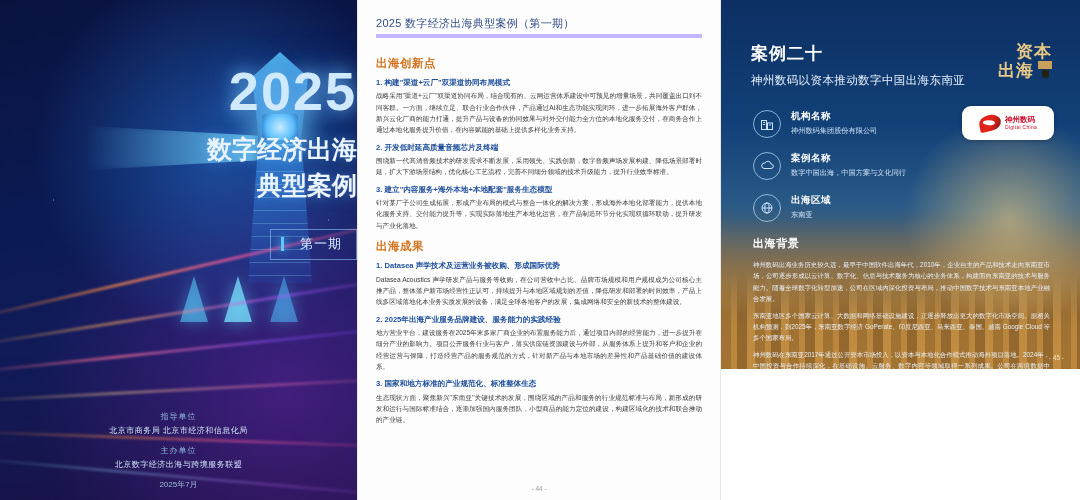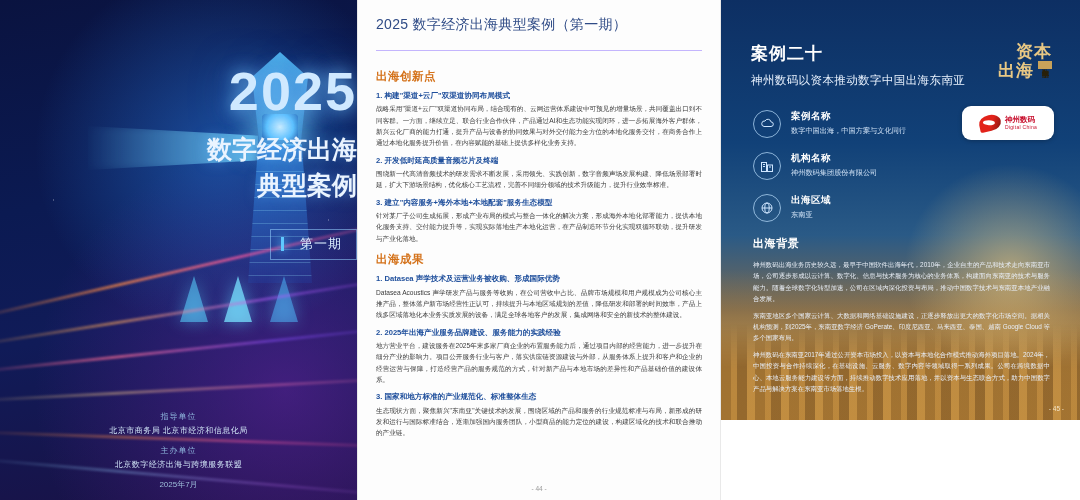"2025 数字经济出海典型案例（第一期）" .mid-head { border-bottom: 1px solid #c4b5fd -> 4px solid #c4b5fd; font-size: 14px -> 11px; padding-bottom: 16px -> 3px }
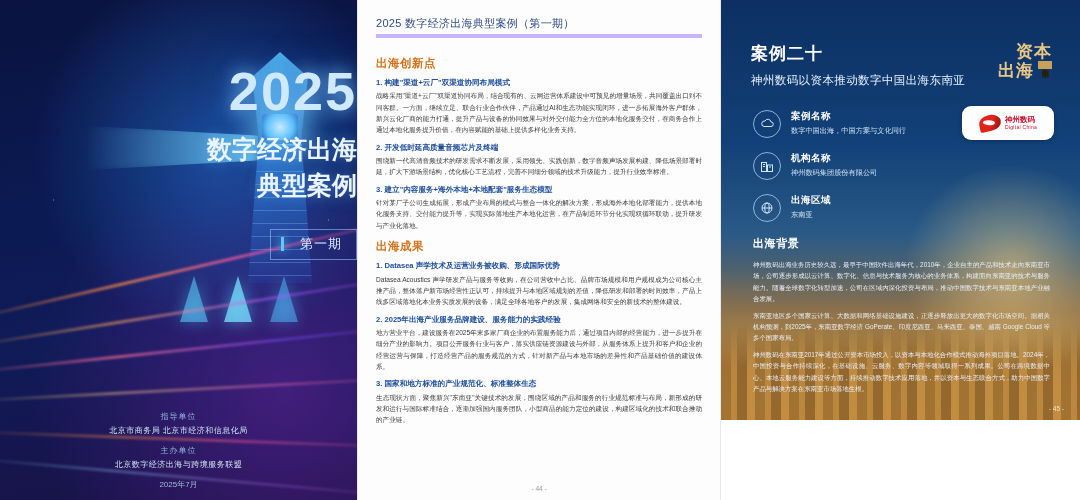"案例二十" .right { height: 420px -> 369px }
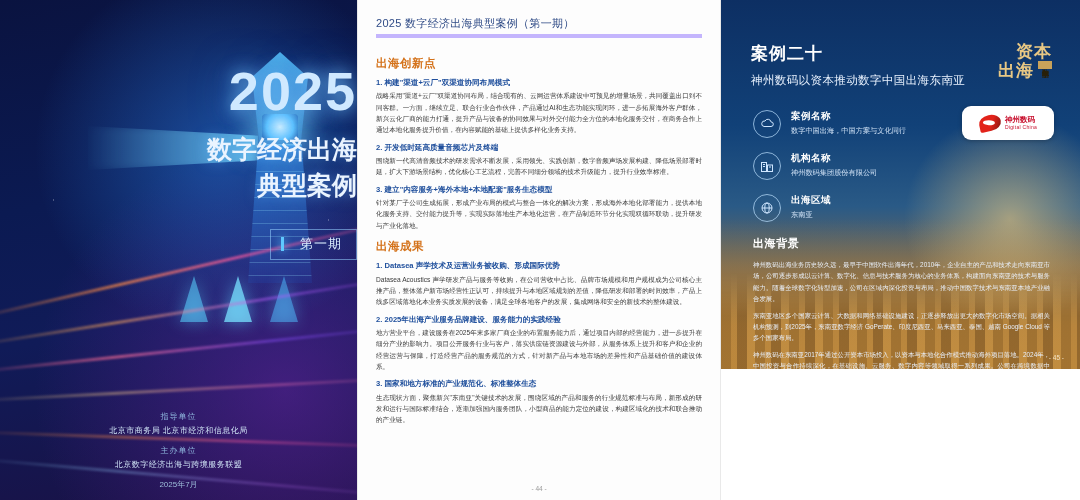"案例名称" div.info-row { order: before "机构名称" -> after "机构名称" }
